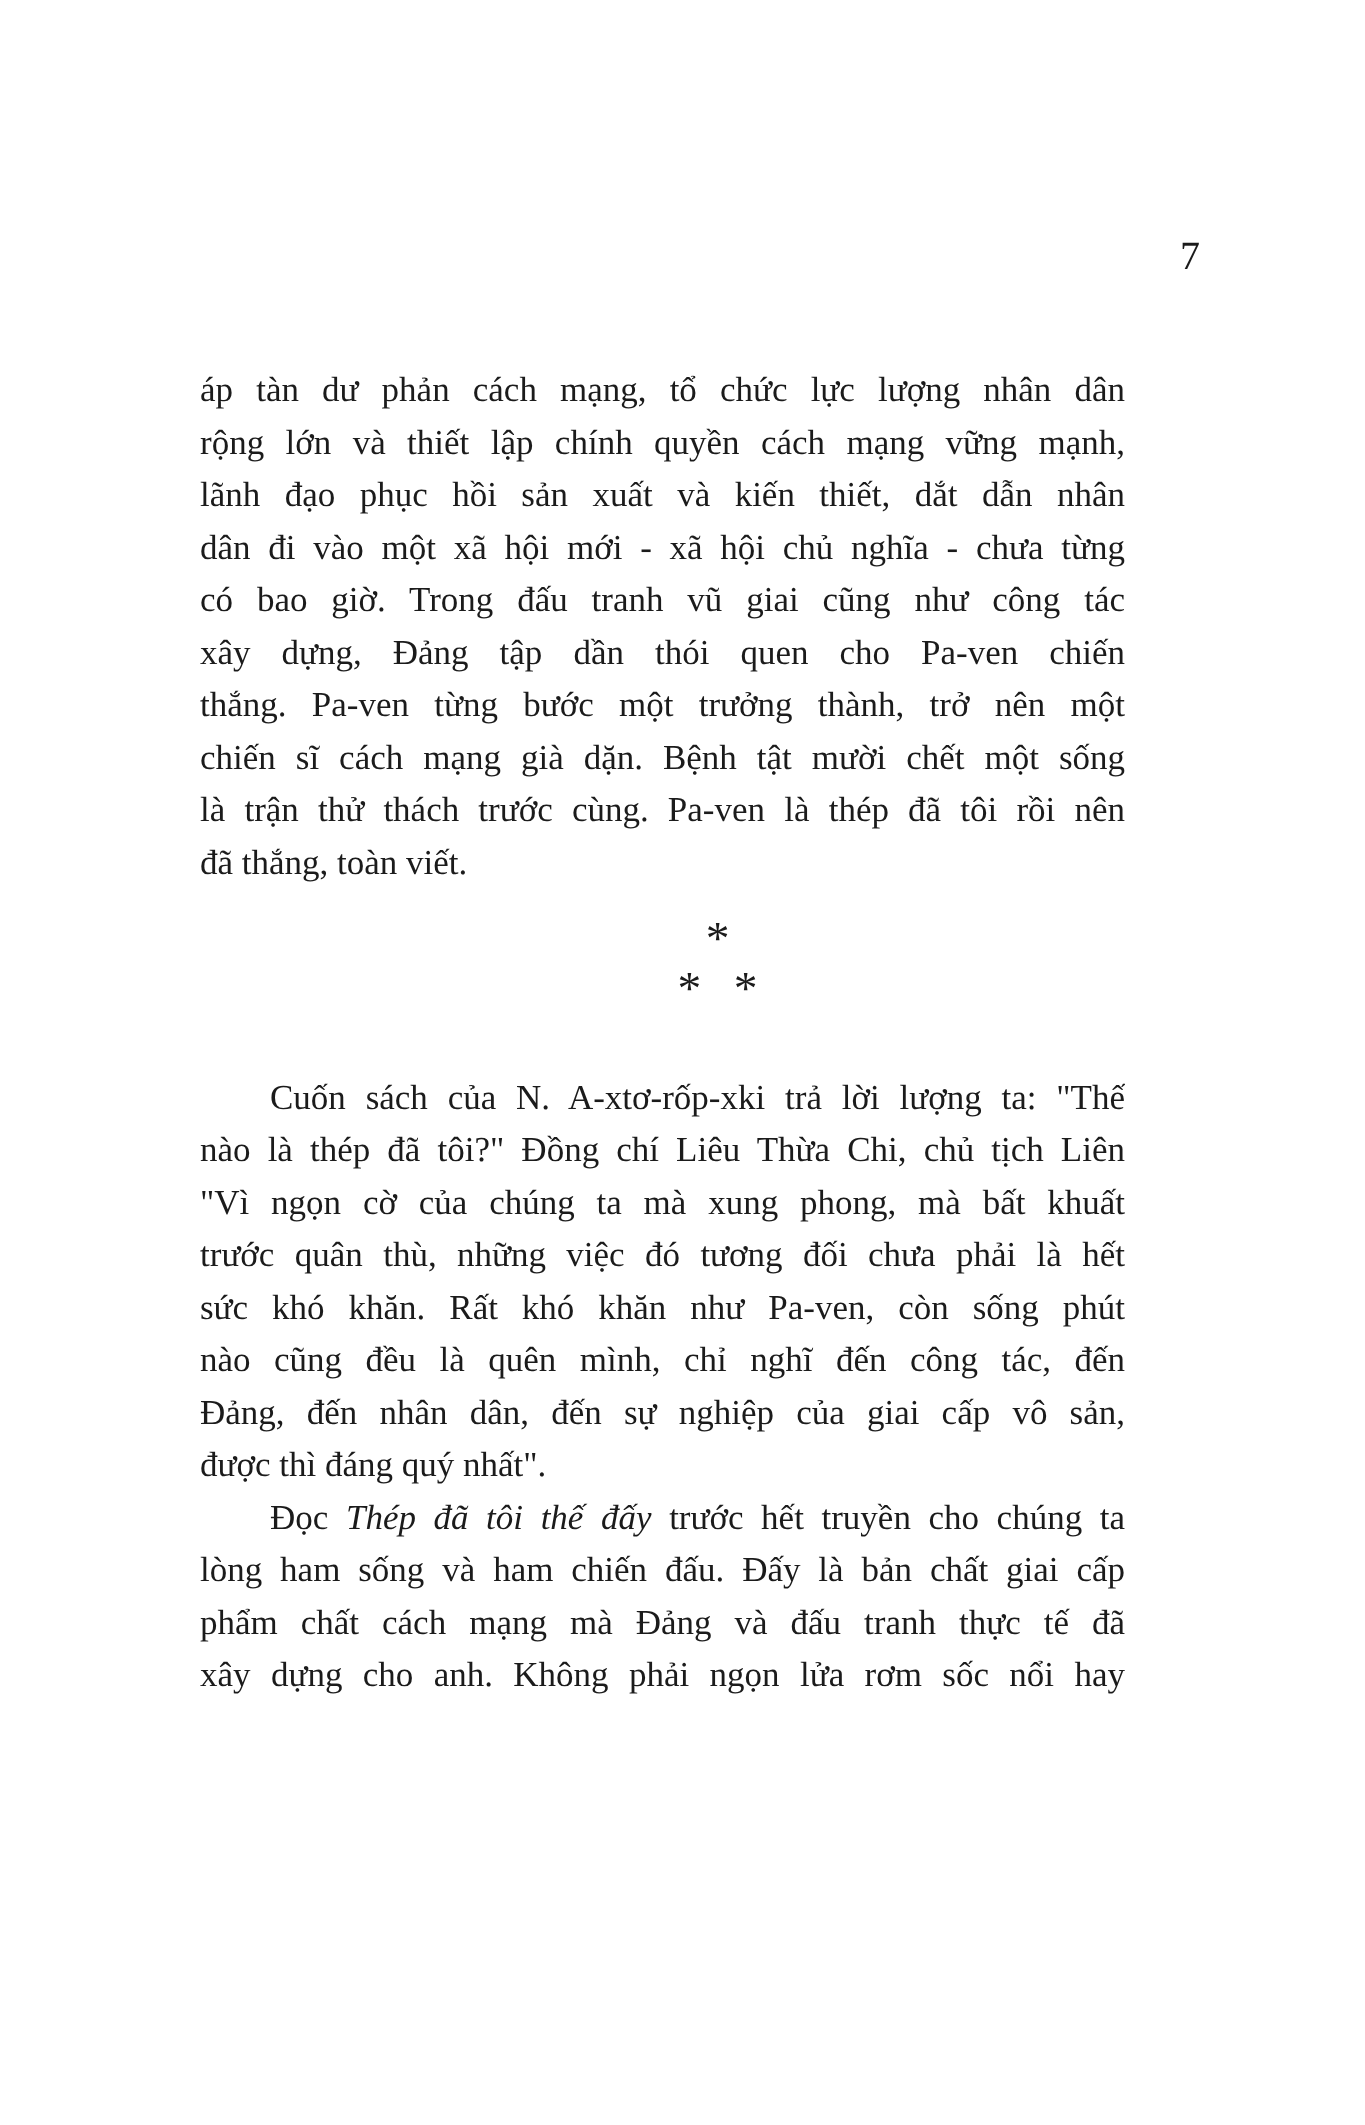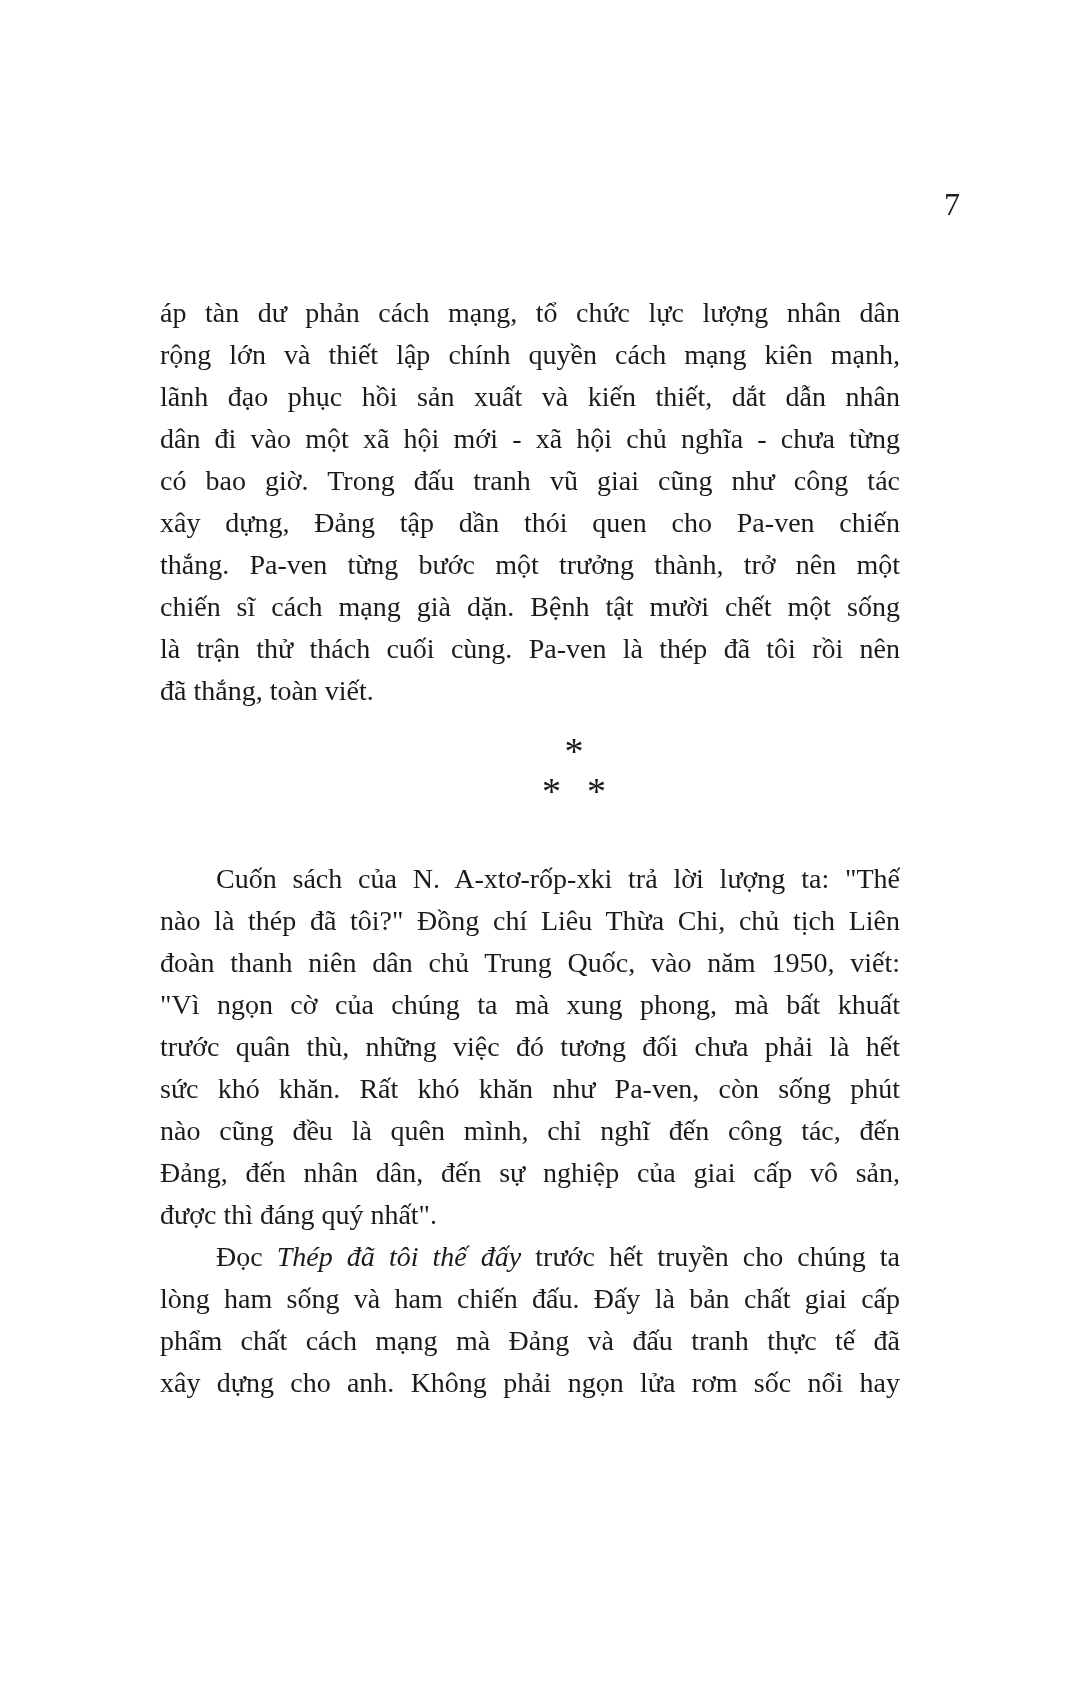"rộng lớn và thiết lập" div.line { text: kiên -> vững }
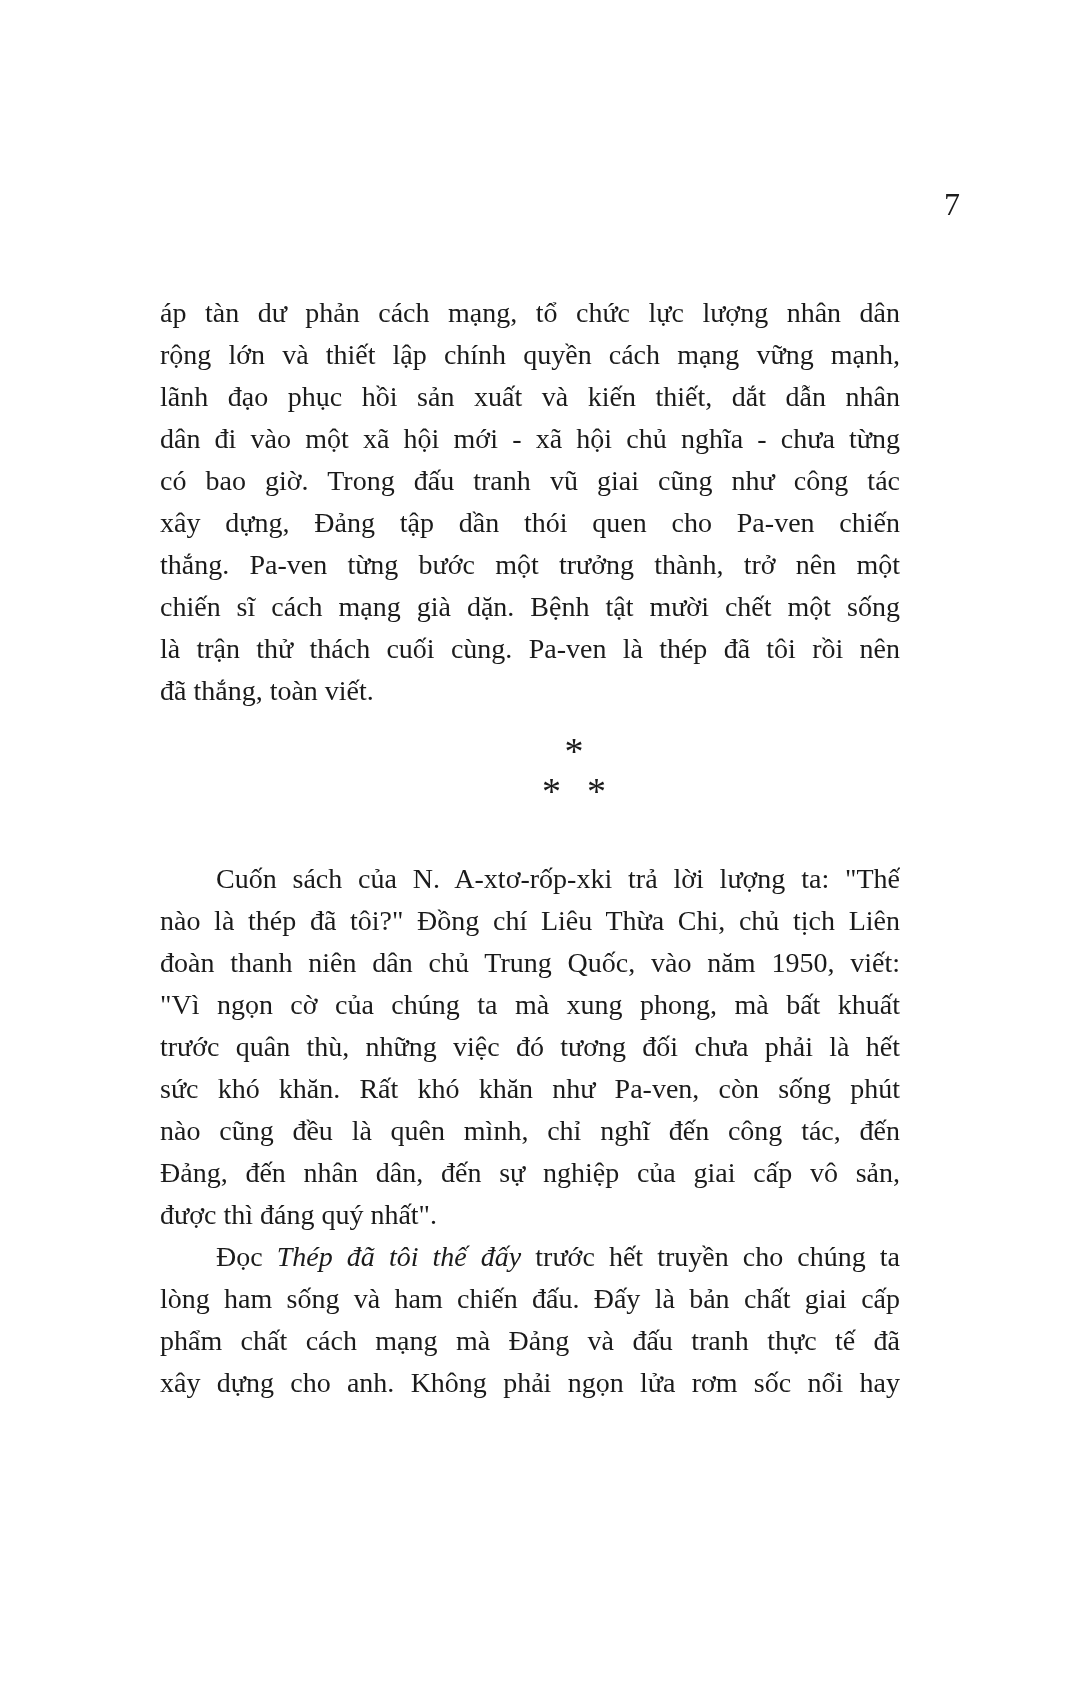"là trận thử thách cuối" div.line { text: cuối -> trước }
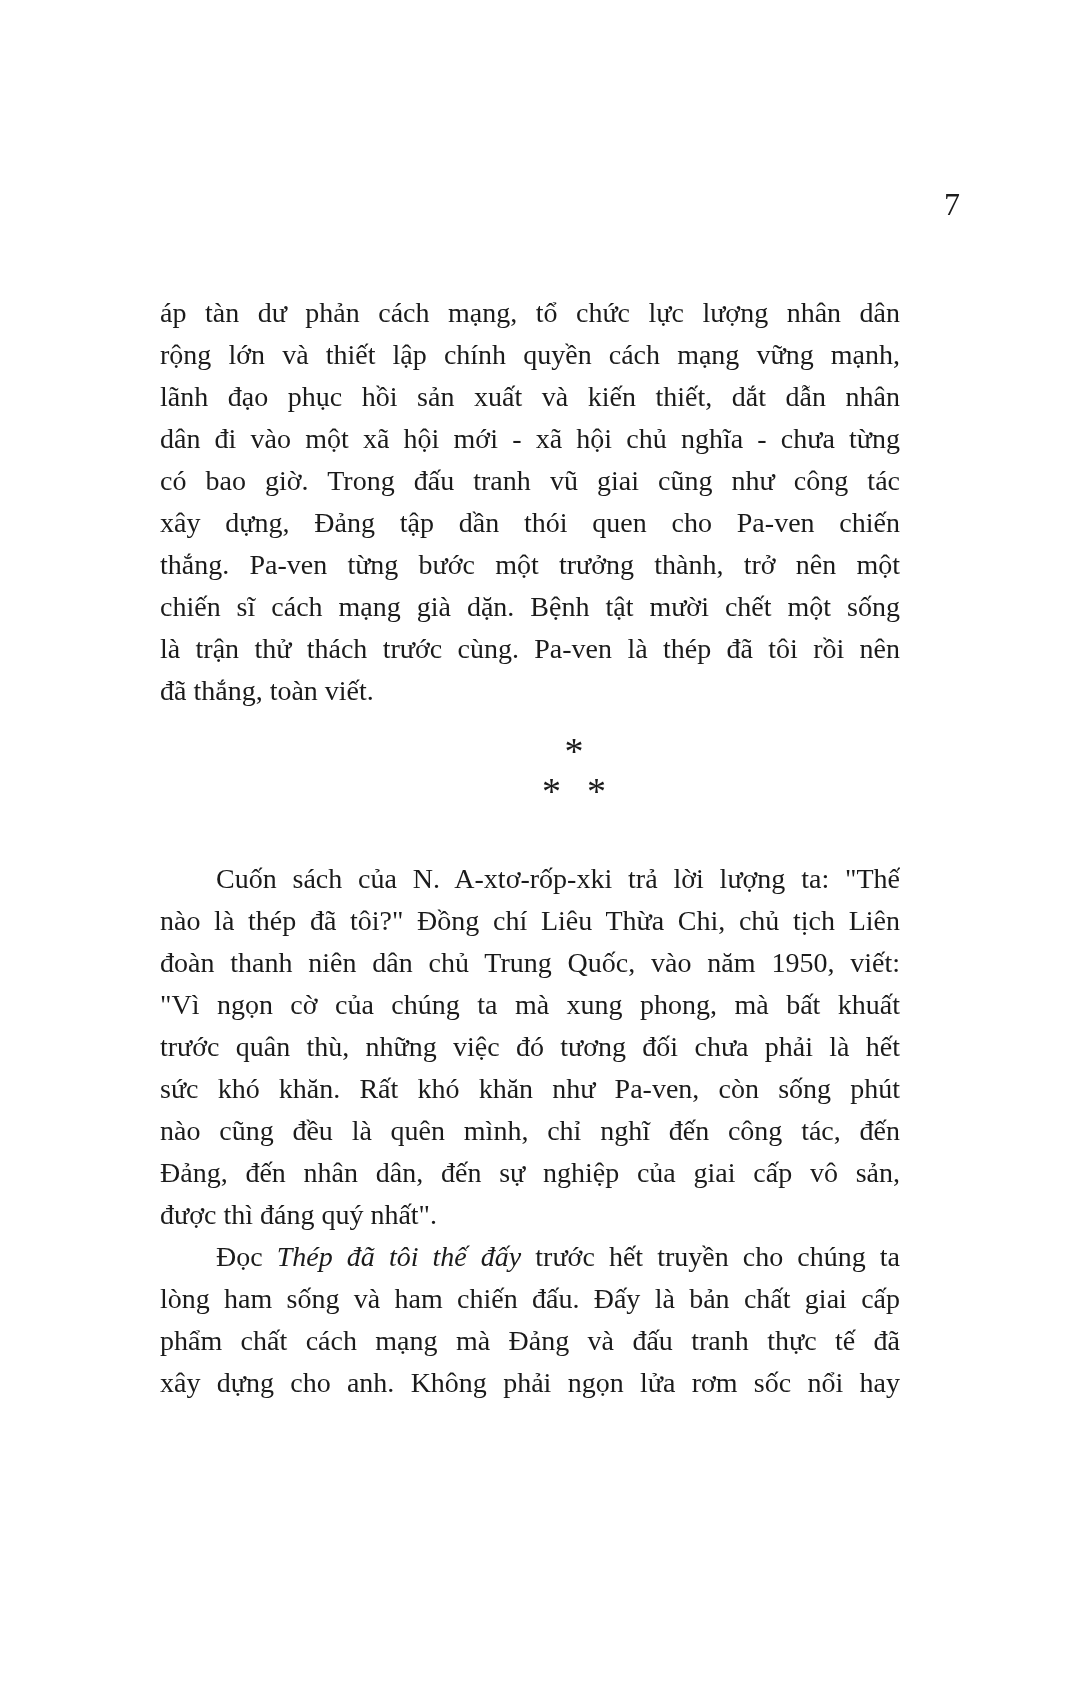"đoàn thanh niên dân chủ" div.line { html: <div>đoàn thanh niên dân chủ Trung Quốc, vào năm 1950, viết:</div> -> none }
